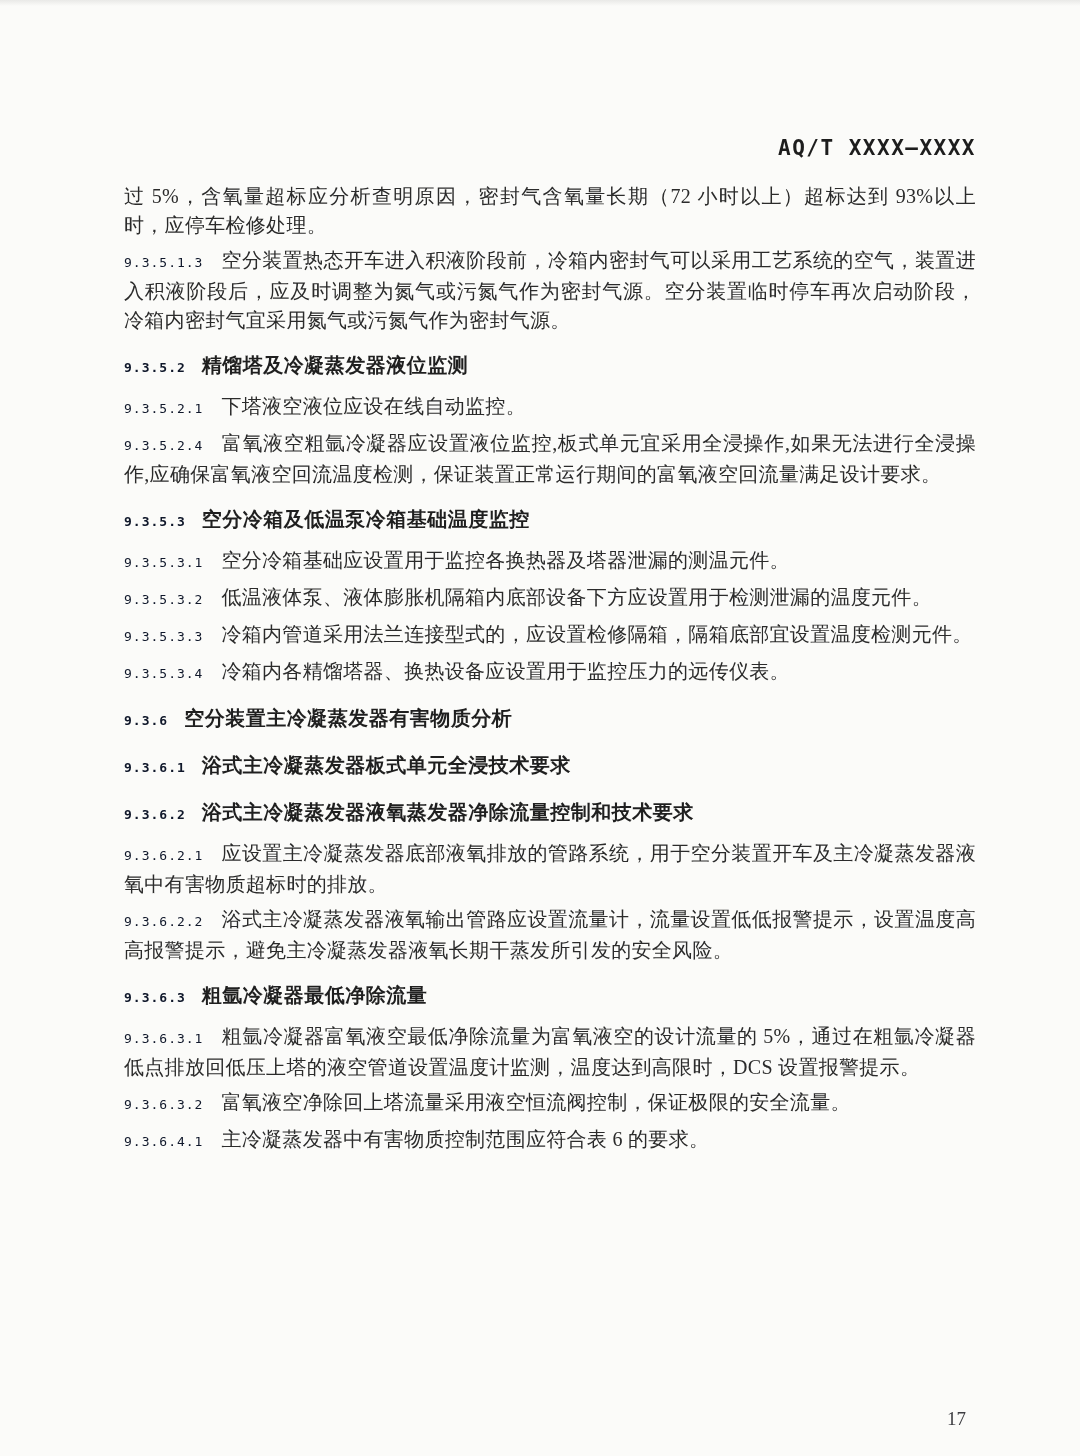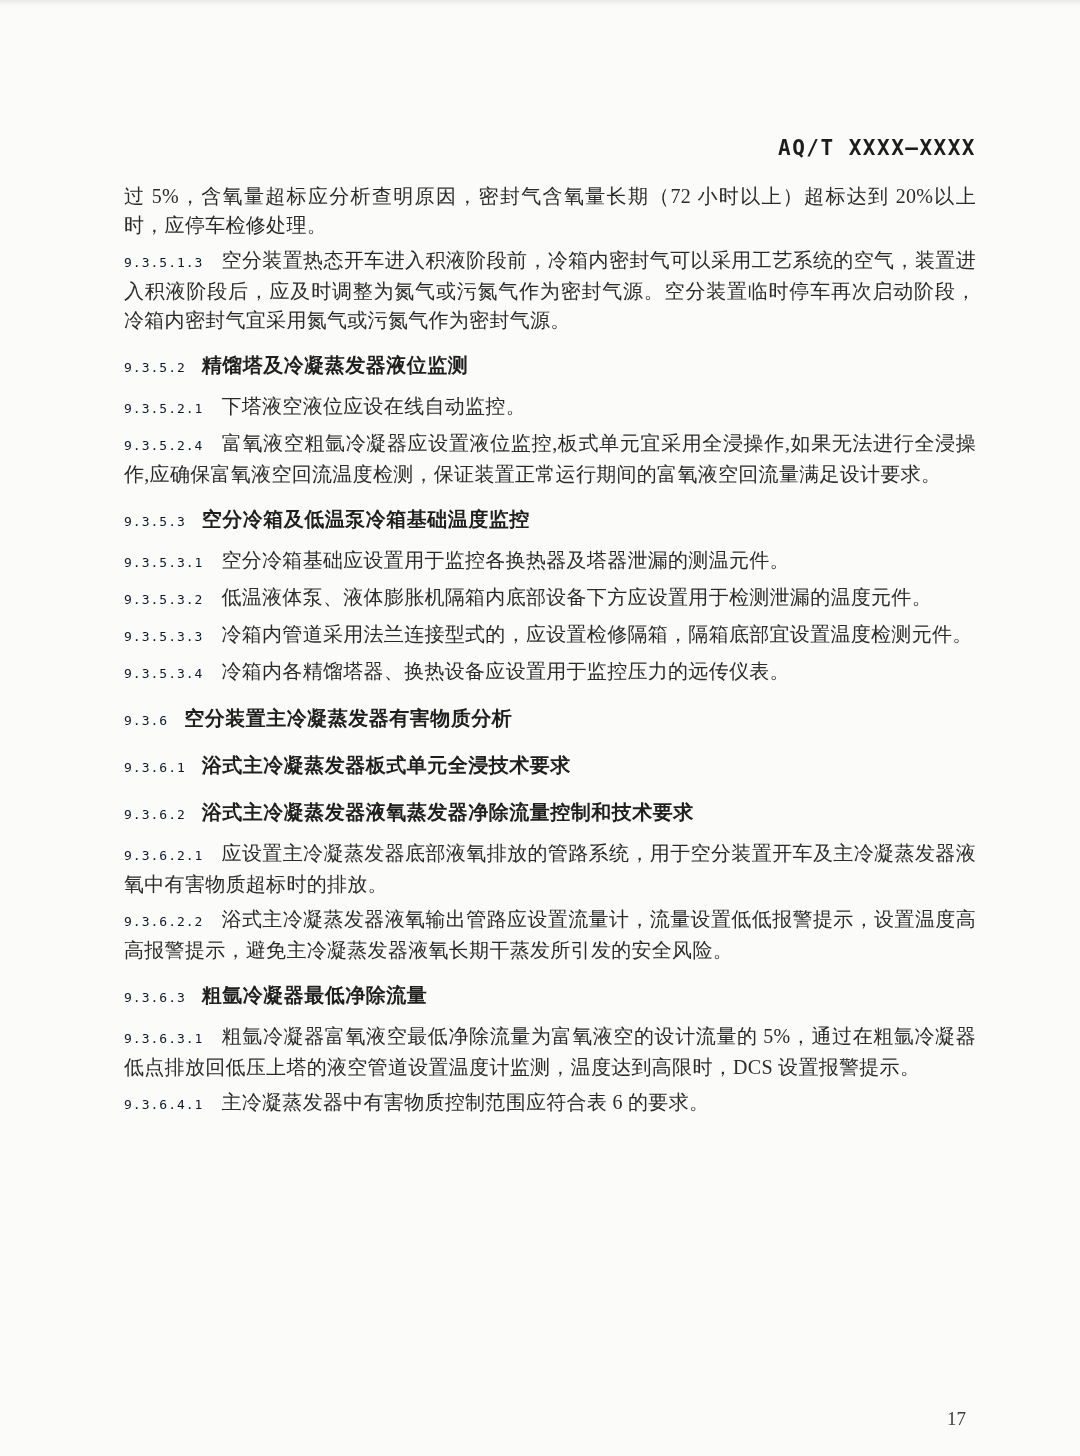"过 5%，含氧量超标应分析查明原因，密封气含氧量长期（72 小时以上）超标达到" p.para { text: 20% -> 93% }
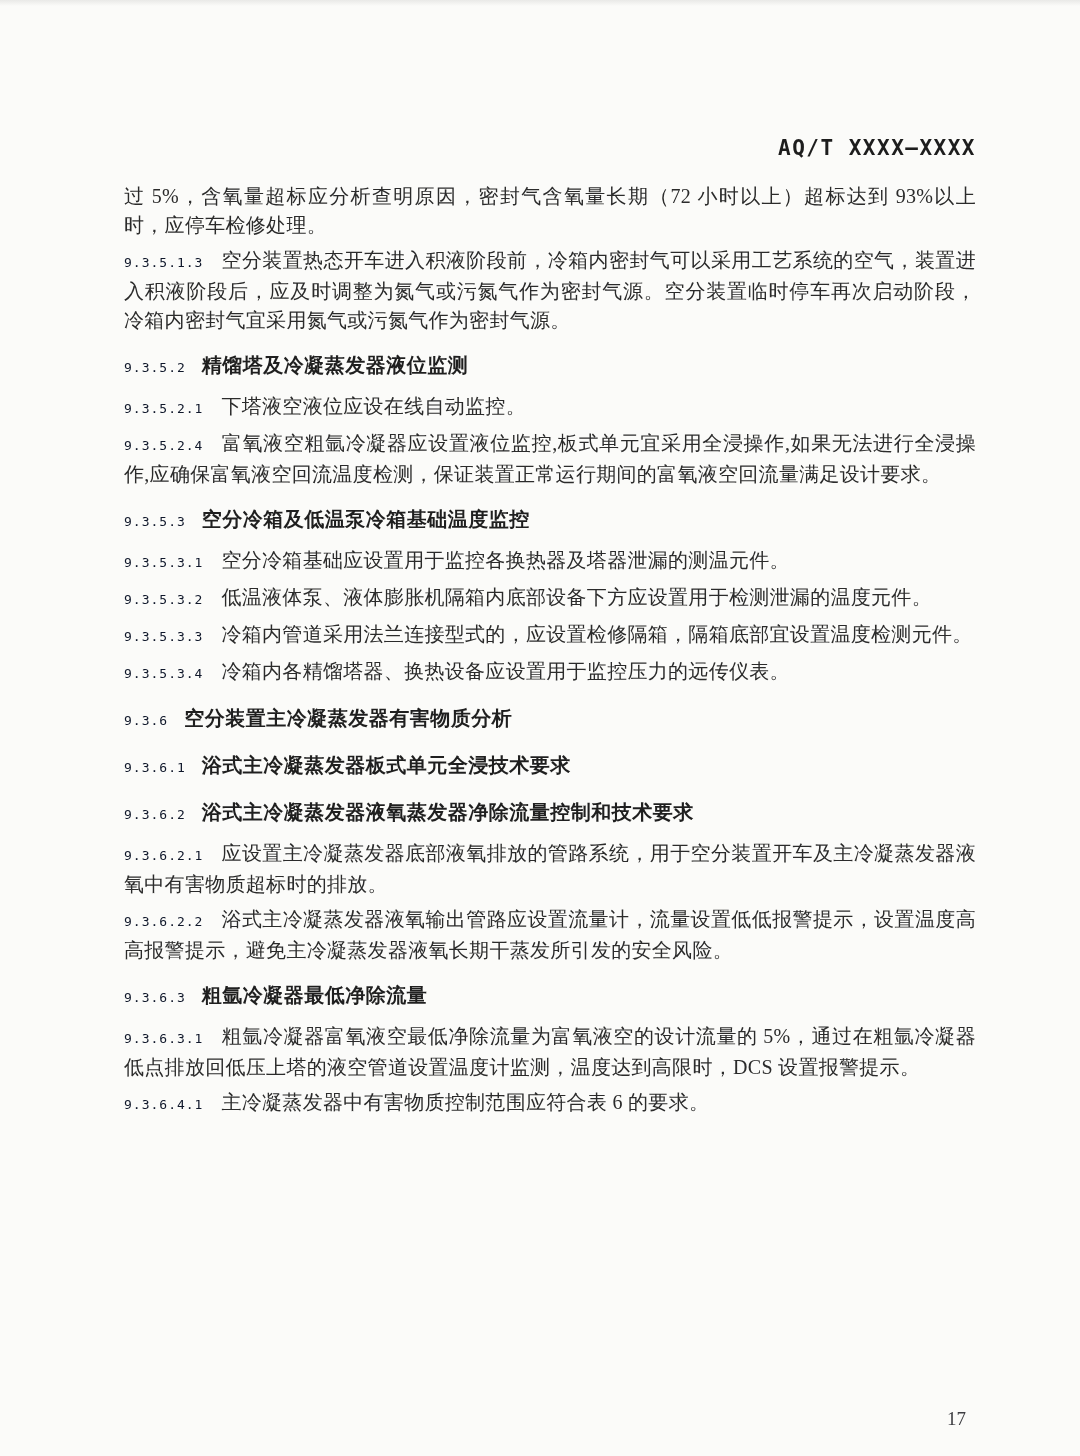"9.3.5.2" .para.heading .num { font-weight: 400 -> 700 }
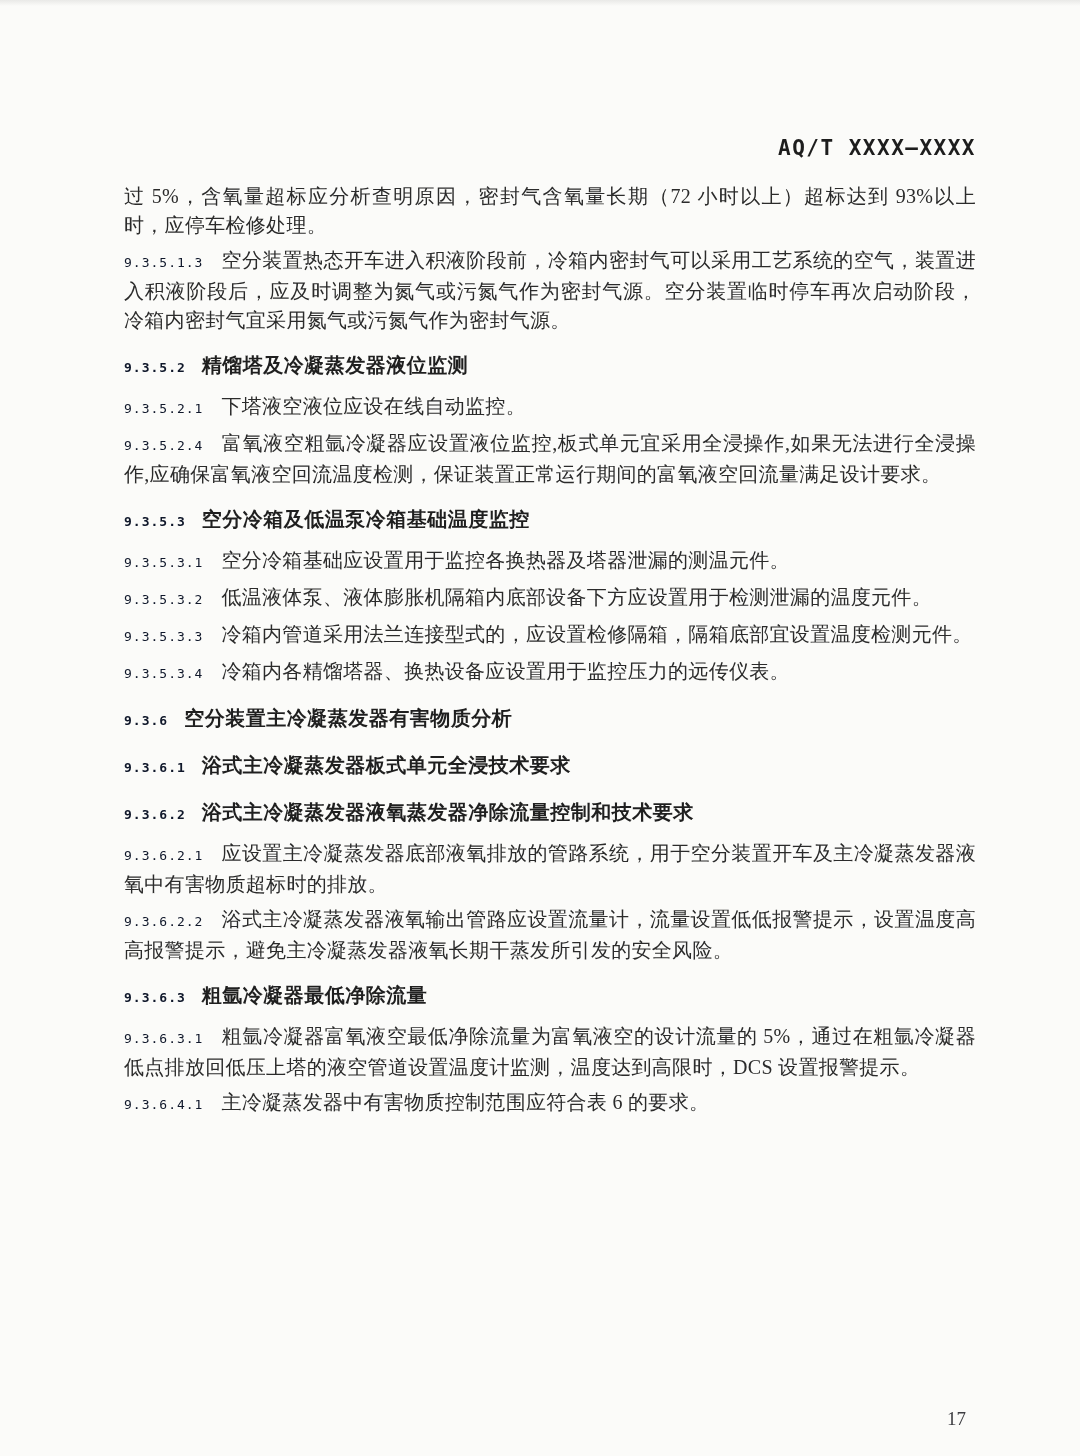"9.3.6.3.2" p.para { html: none -> <p><span>9.3.6.3.2</span>富氧液空净除回上塔流量采用液空恒流阀控制，保证极限的安全流量。</p> }
